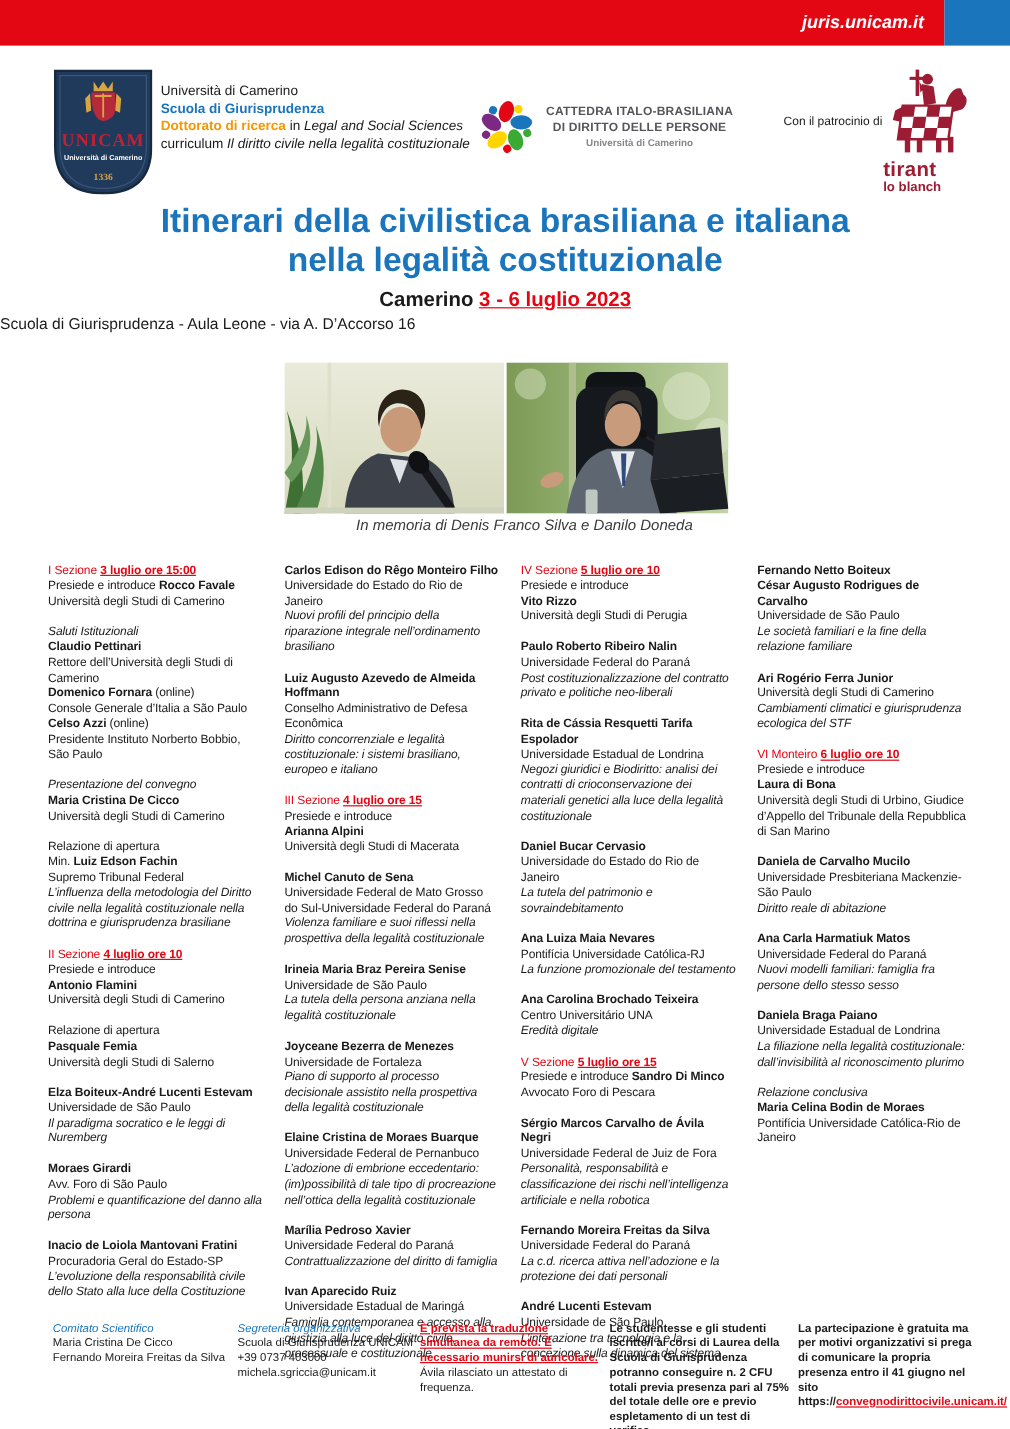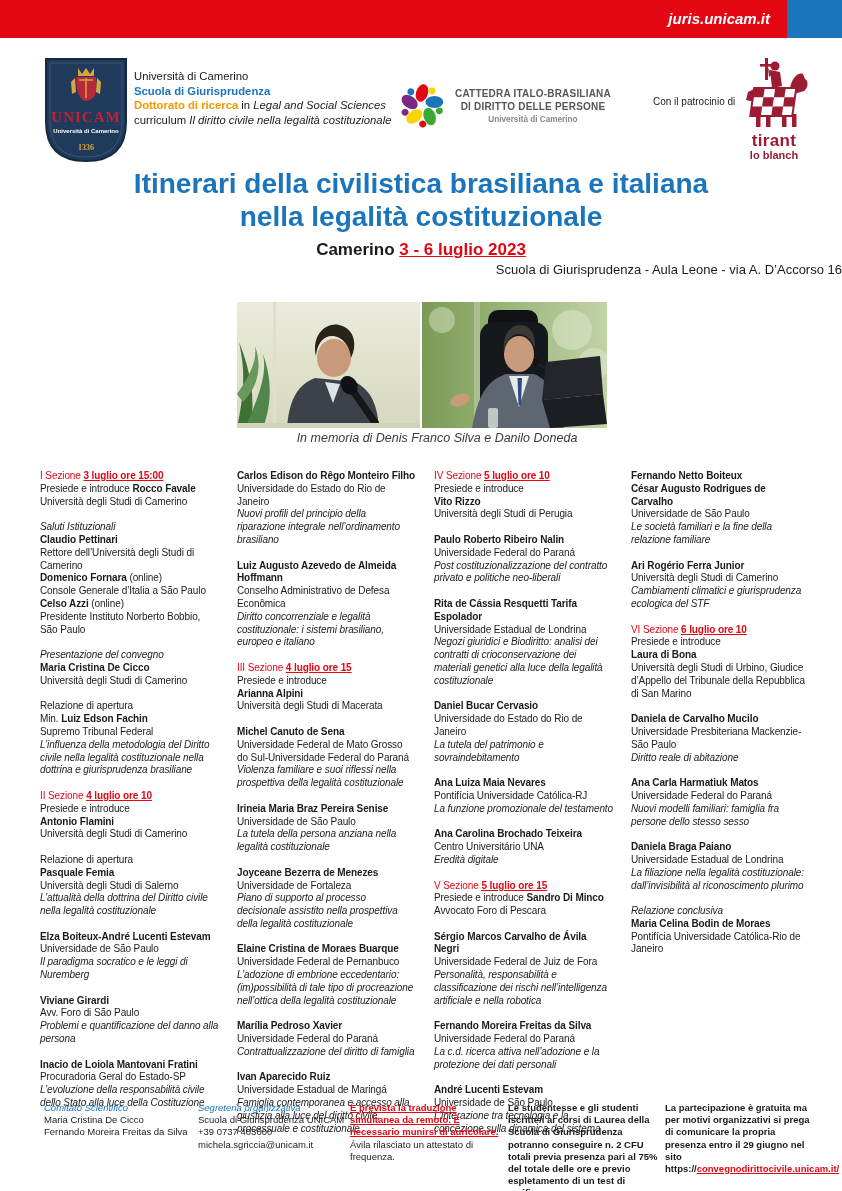"tirant" .tirant { text-align: center -> none }
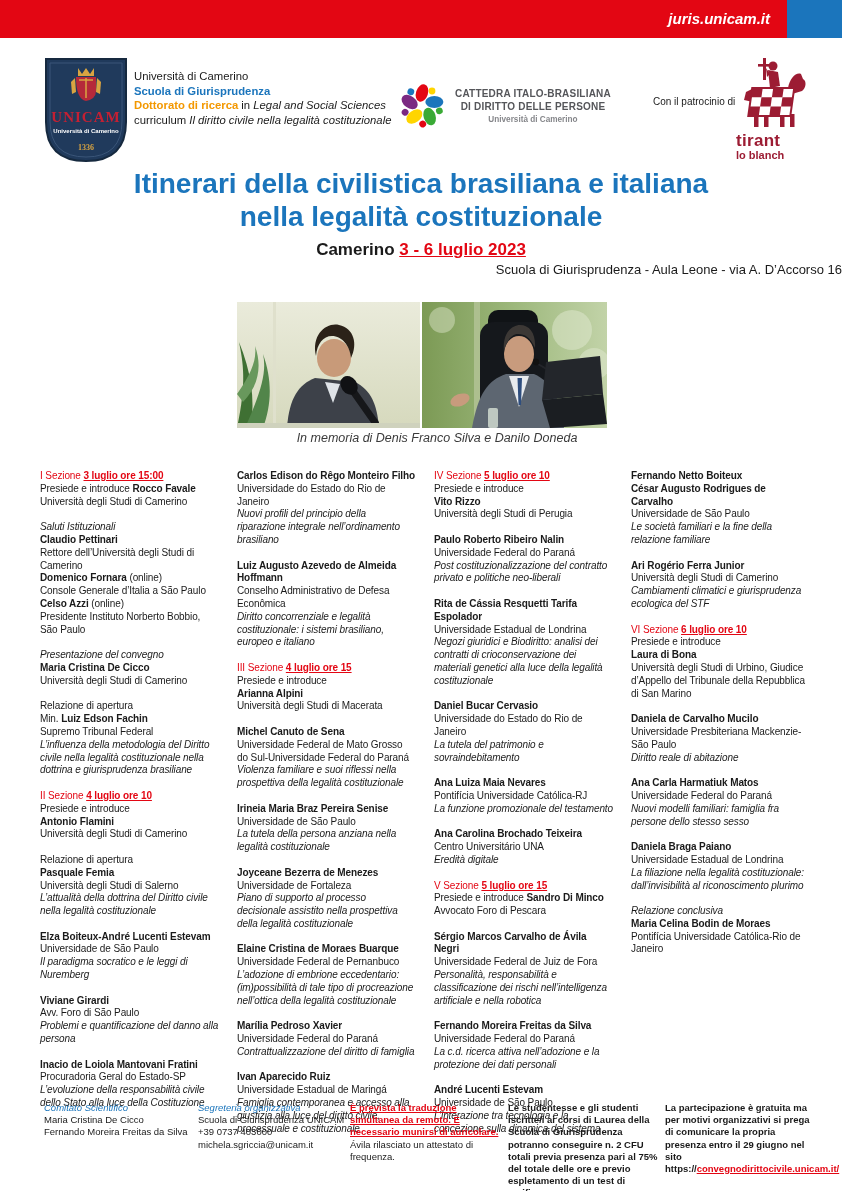"Scuola di Giurisprudenza - Aula" .venue { text-align: right -> left }
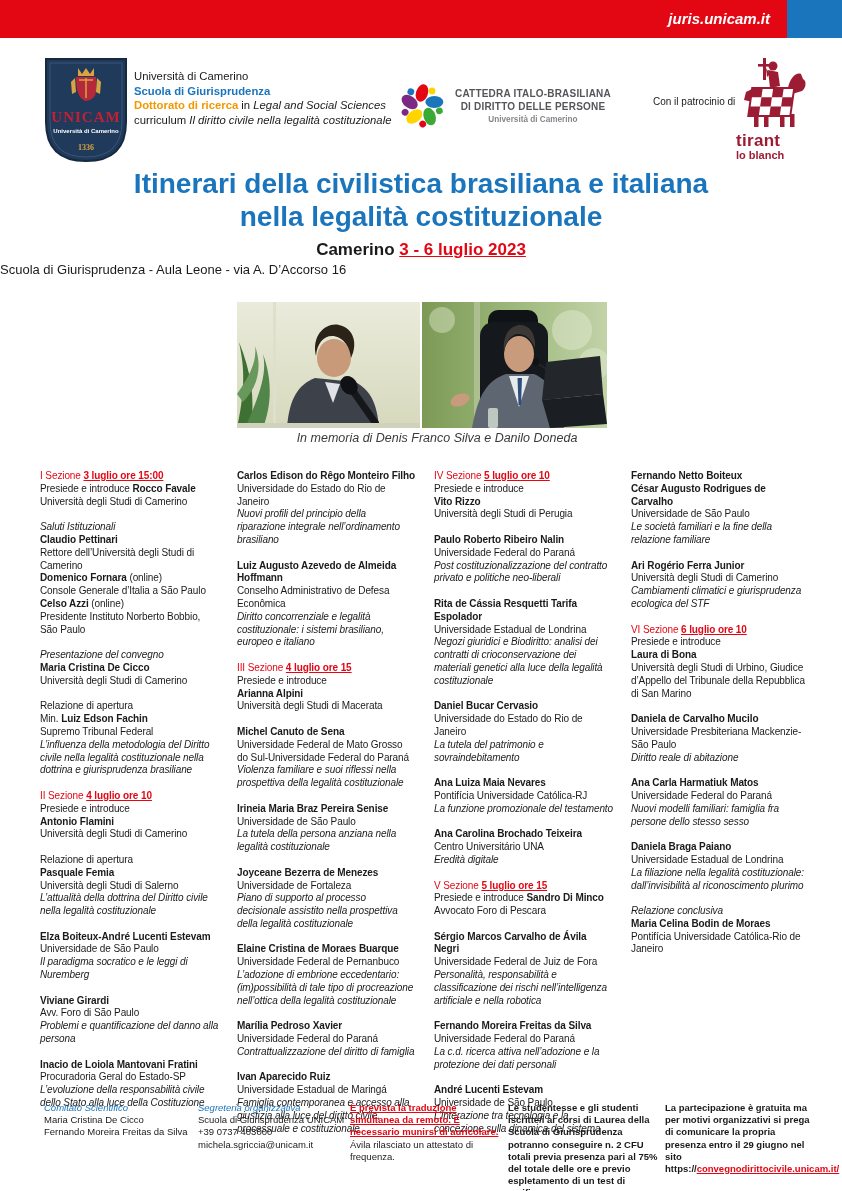"VI Sezione" span.s-r { text: Sezione -> Monteiro }
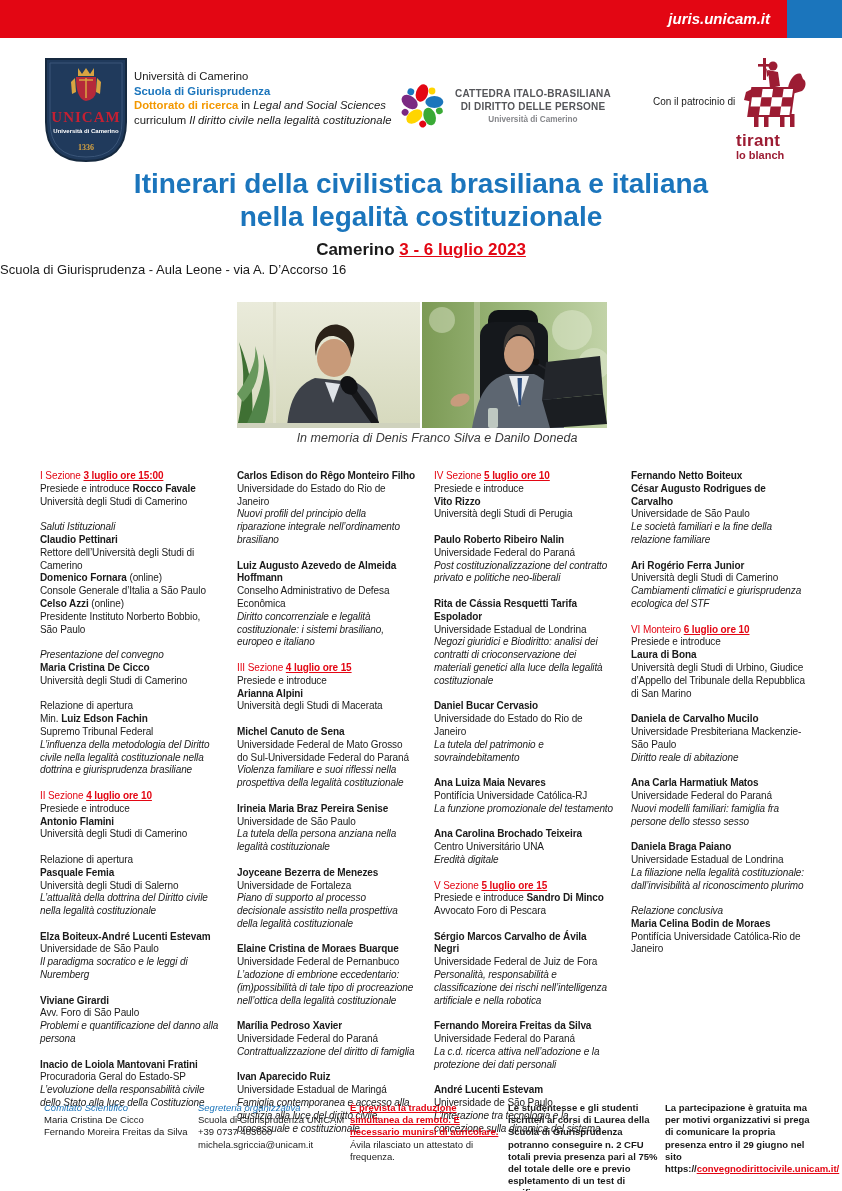"L’attualità della dottrina del Diritto" div.pline { html: <div><span>L’attualità della dottrina del Diritto civile nella legalità costituzionale</span></div> -> none }
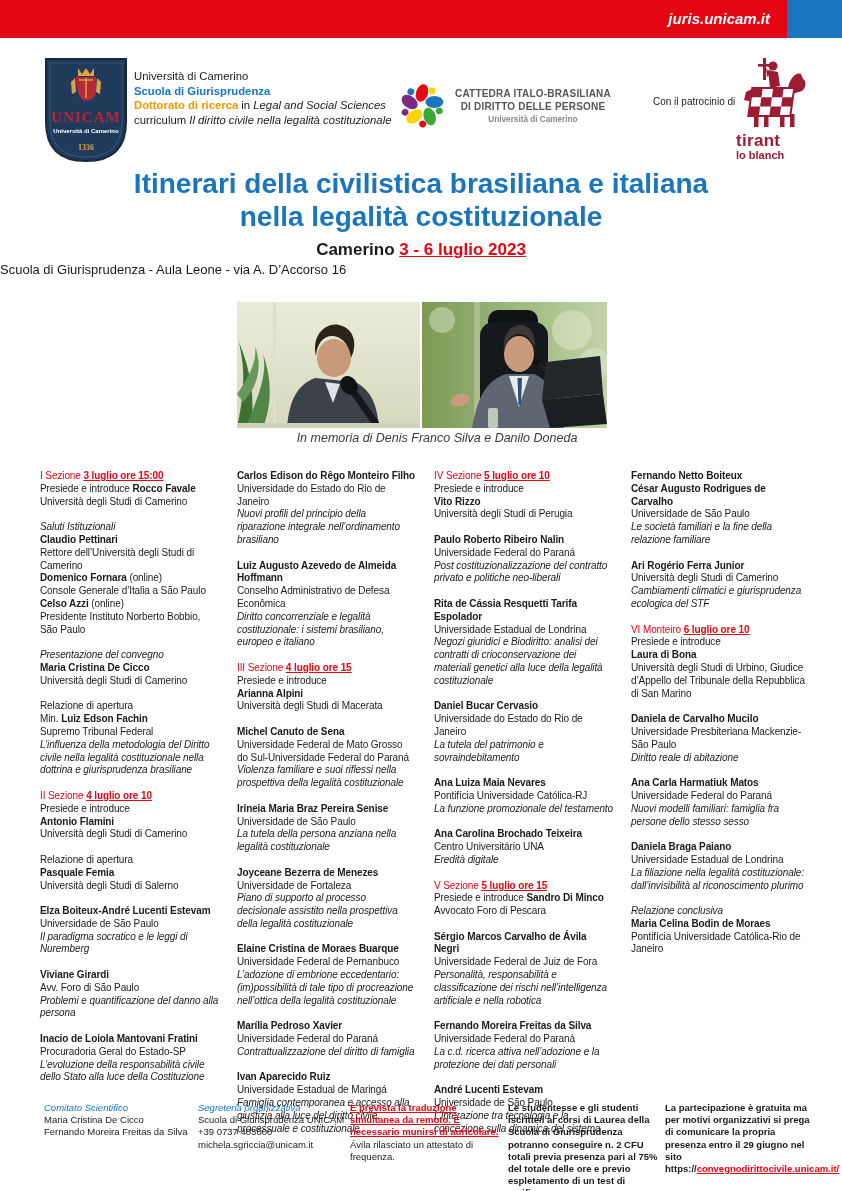"Viviane Girardi" span.s-b { text: Viviane -> Moraes }
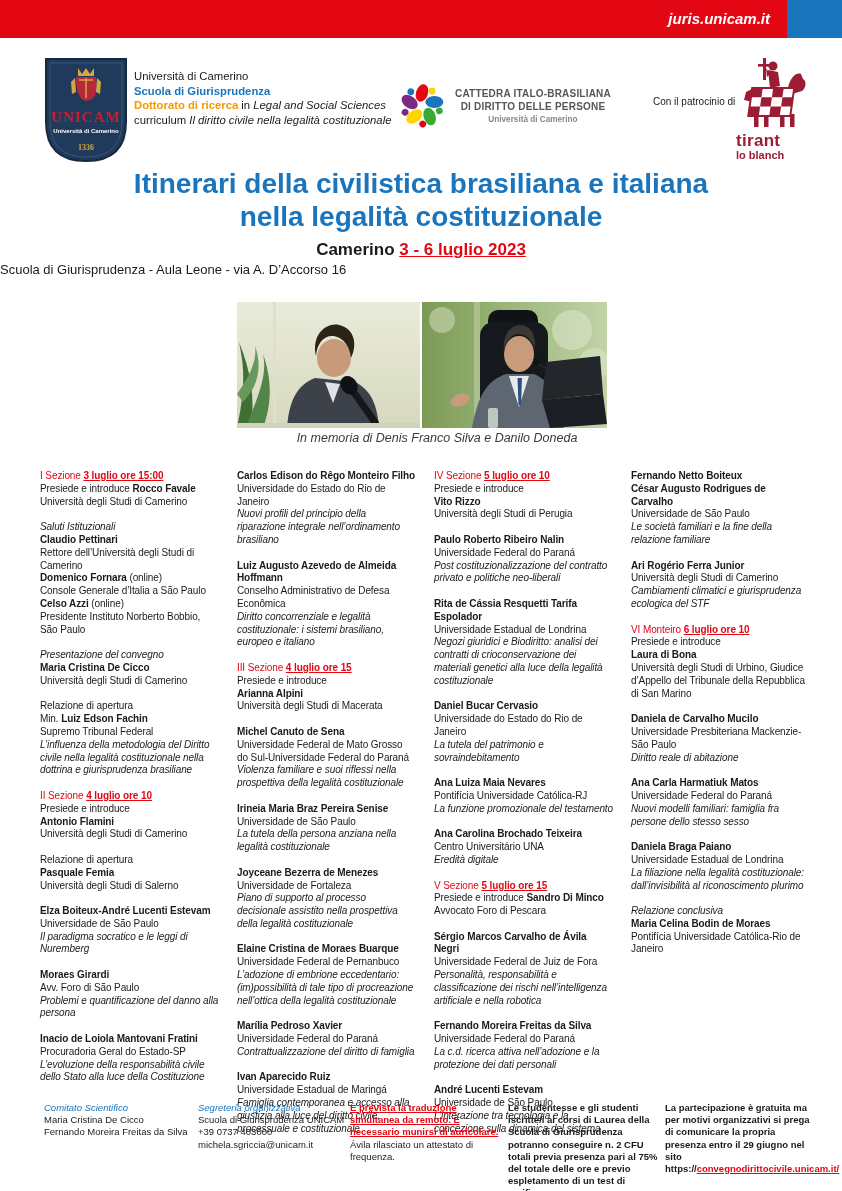"La partecipazione è gratuita ma" span.s-b { text: 29 -> 41 }
